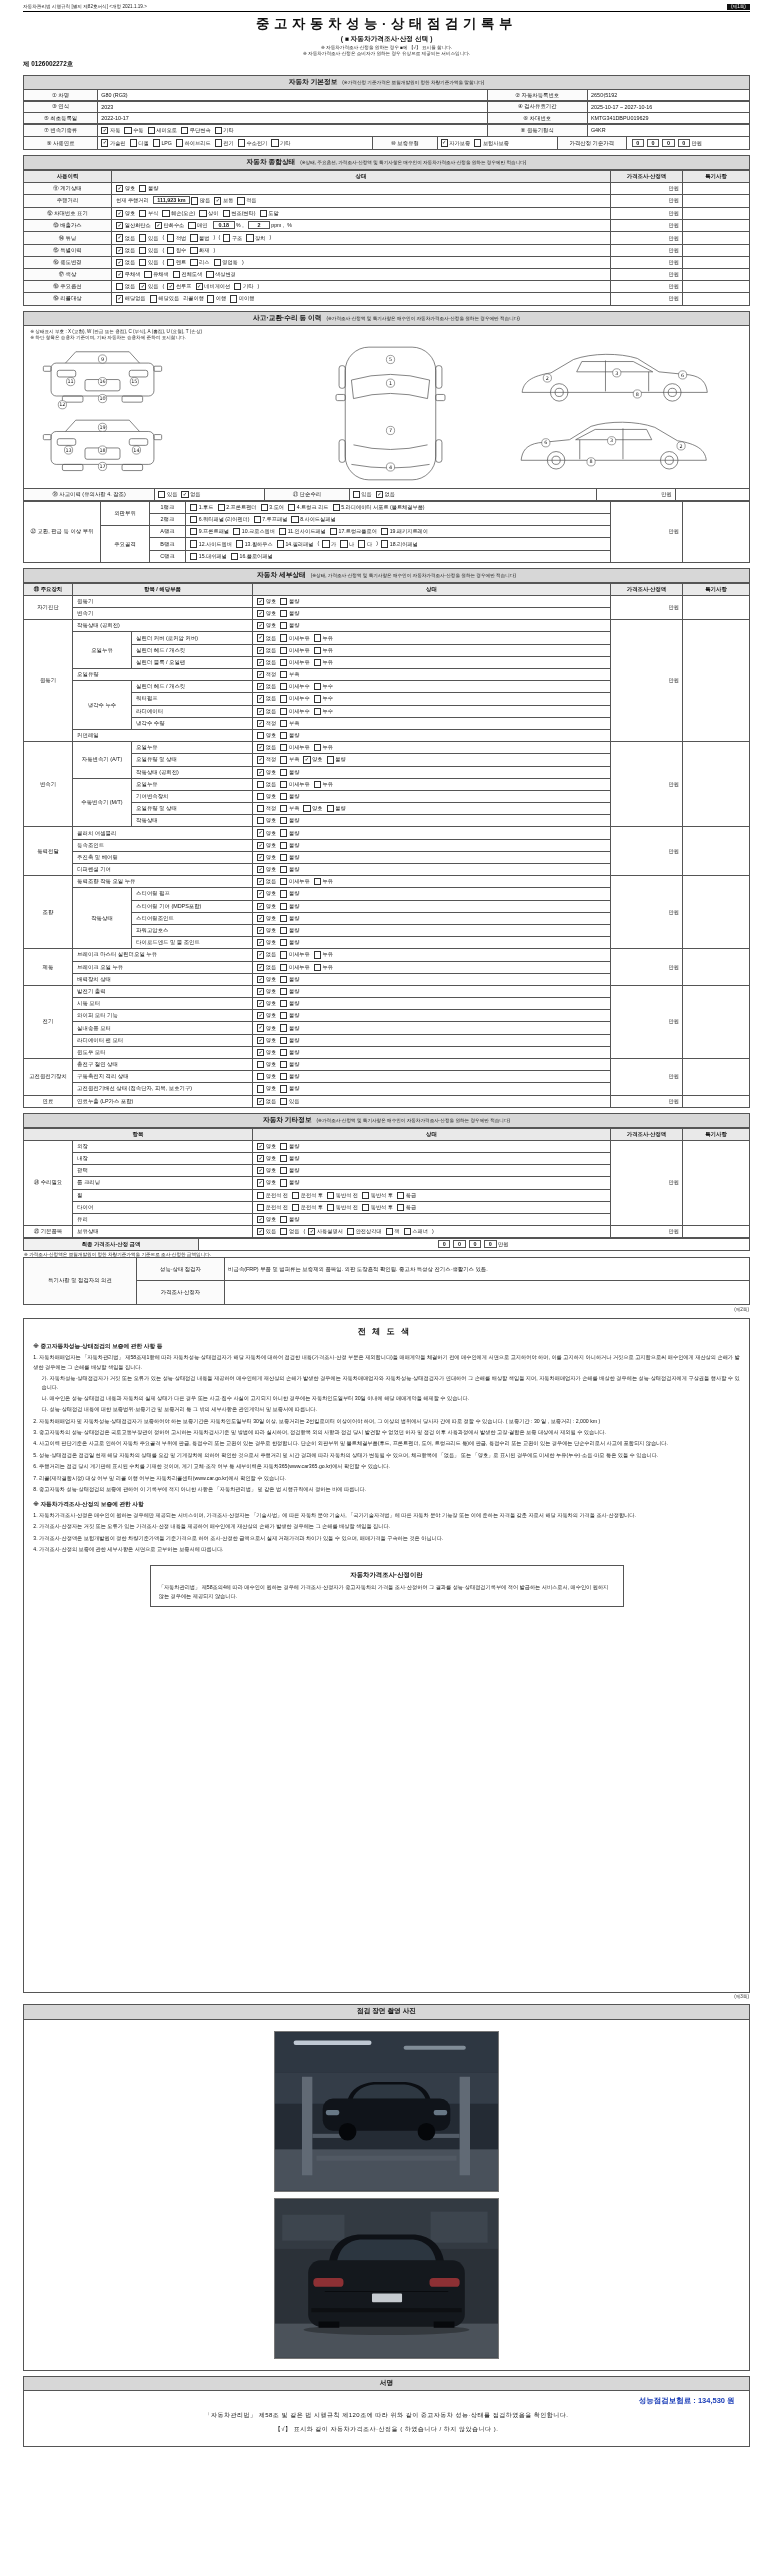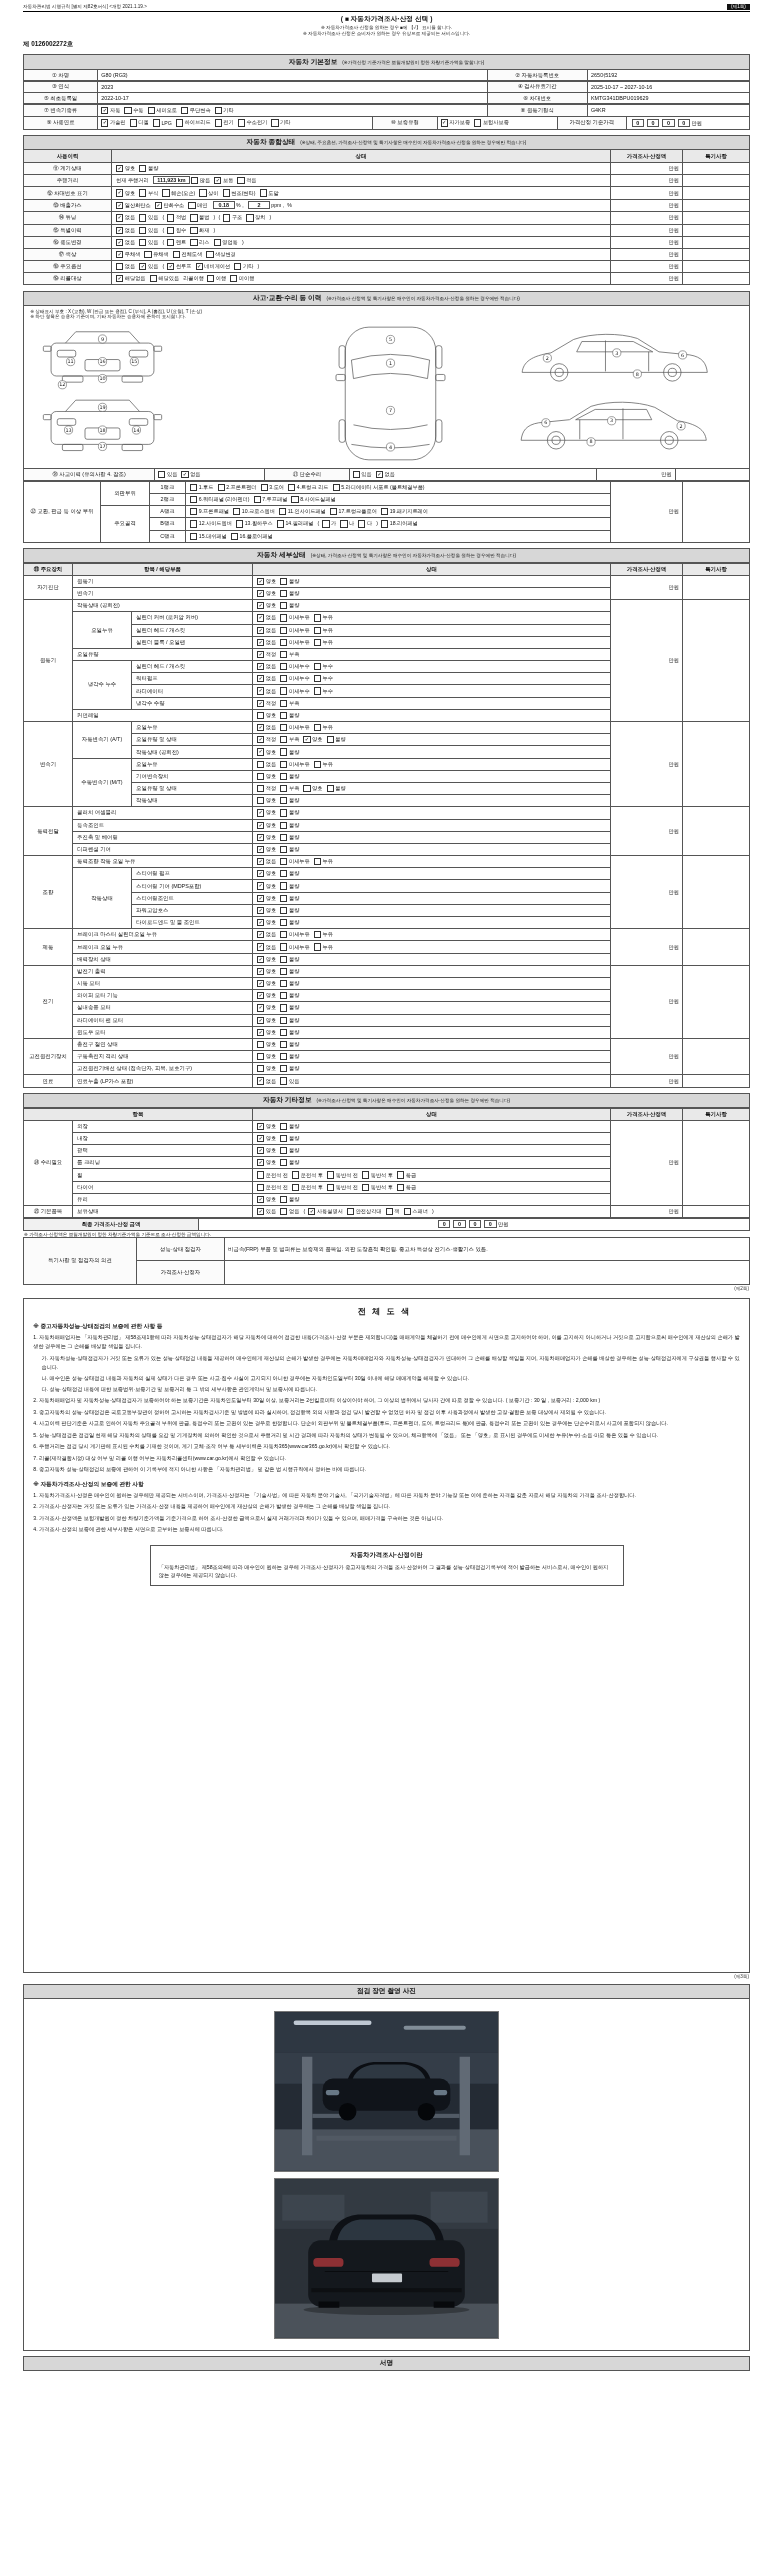"중고자동차성능·상태점검기록부" div.title { html: none -> <div>중고자동차성능·상태점검기록부</div> }
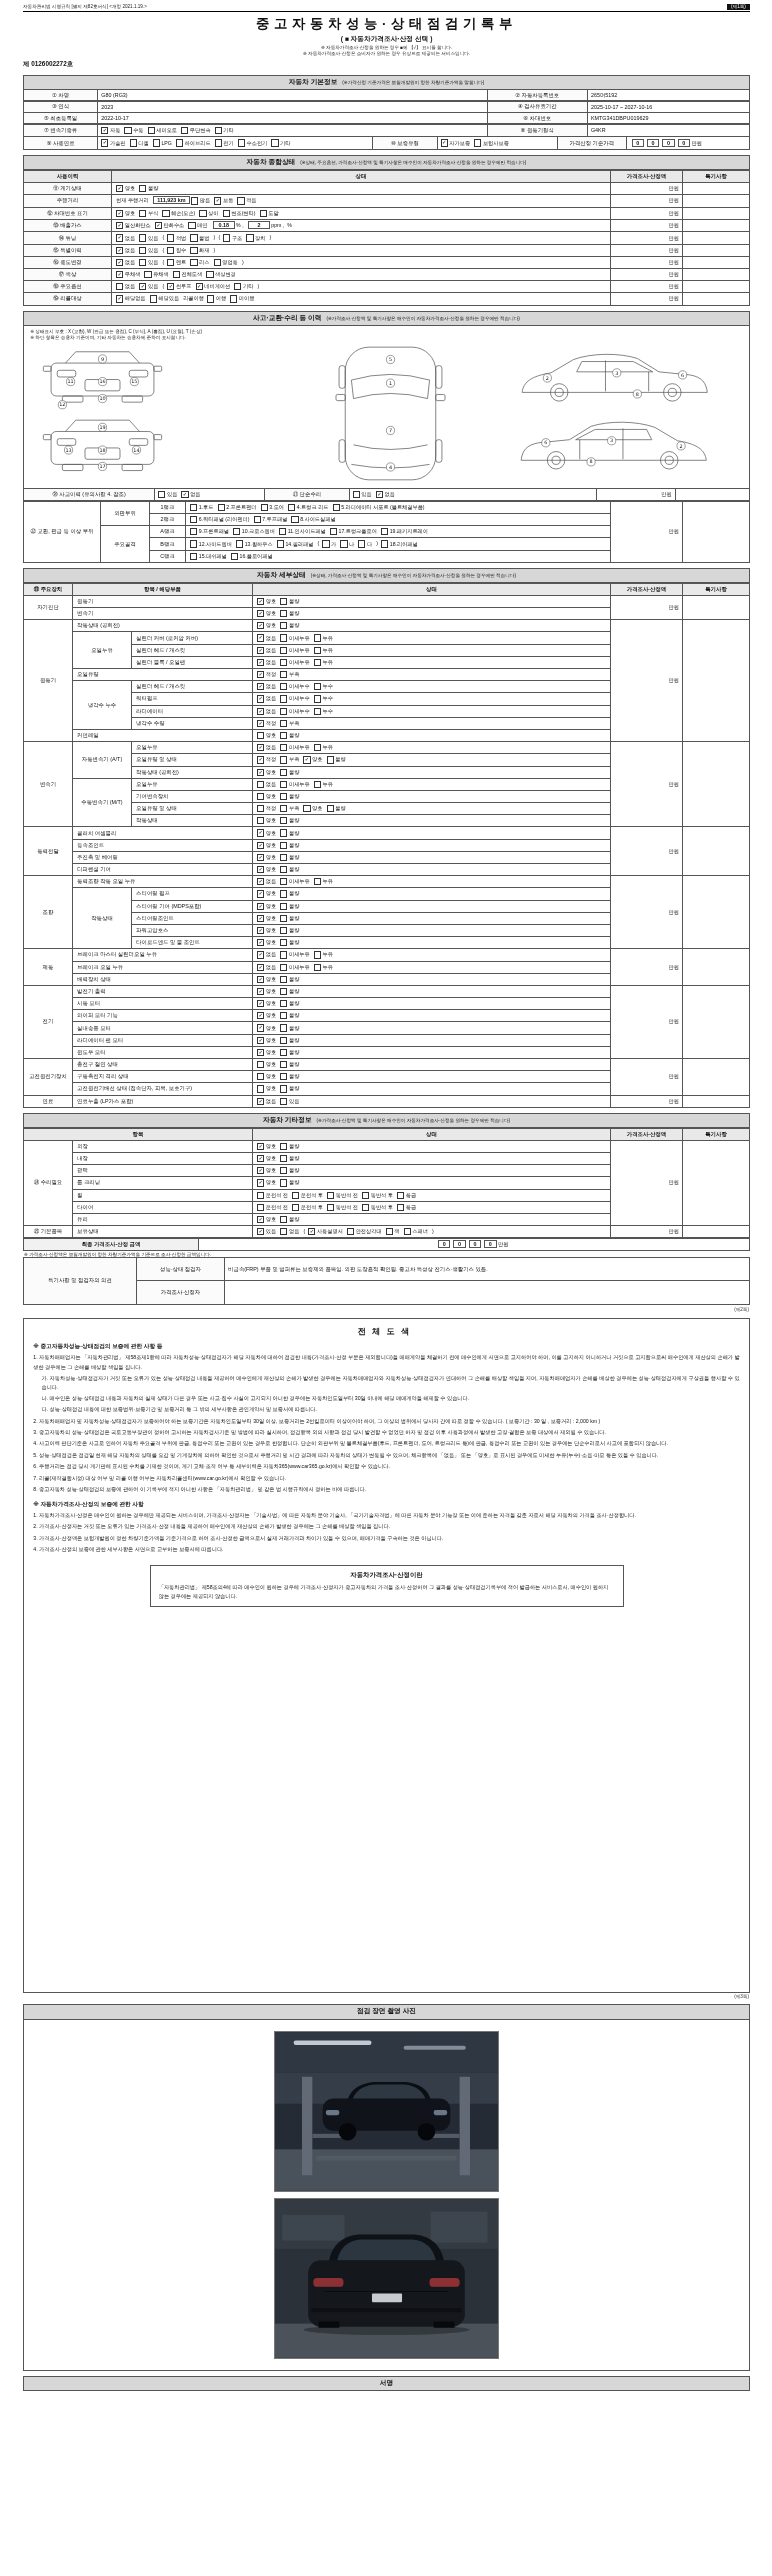"성능점검보험료 : 134,530 원" div.sigbody { html: none -> <div> <div> <span>성능점검보험료 :</span> <b>134,530 원</b> </div> <div>「자동차관리법」 제58조 및 같은 법 시행규칙 제120조에 따라 위와 같이 중고자동차 성능·상태를 점검하였음을 확인합니다.</div> <div>【√】 표시와 같이 자동차가격조사·산정을 ( 하였습니다 / 하지 않았습니다 ).</div> </div> }
